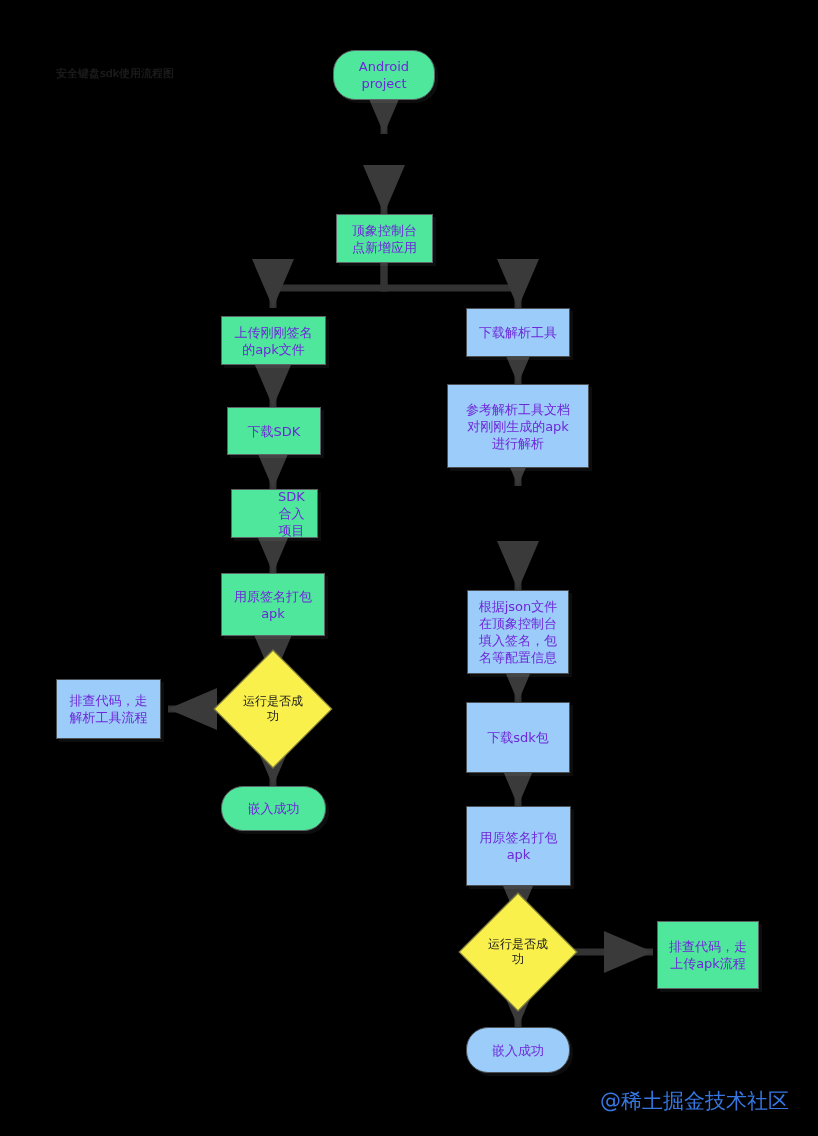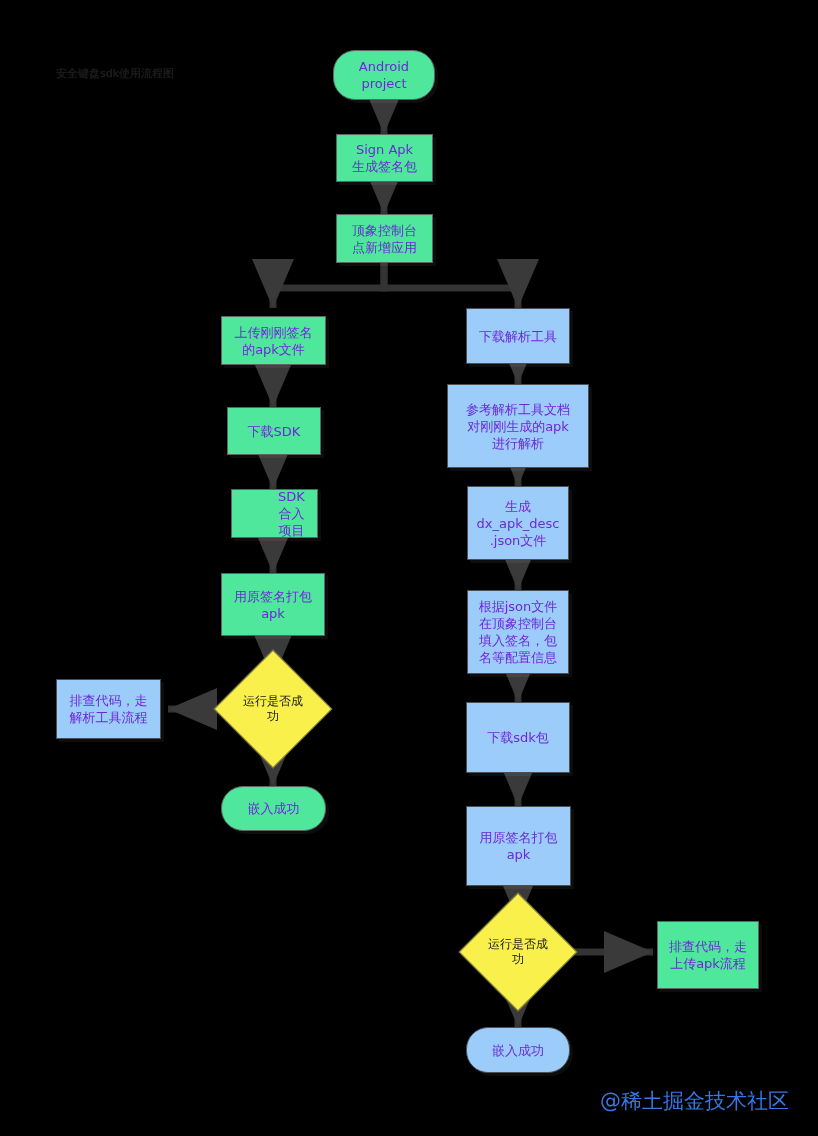"Sign Apk" div.node { html: <div>Sign Apk 生成签名包</div> -> none }
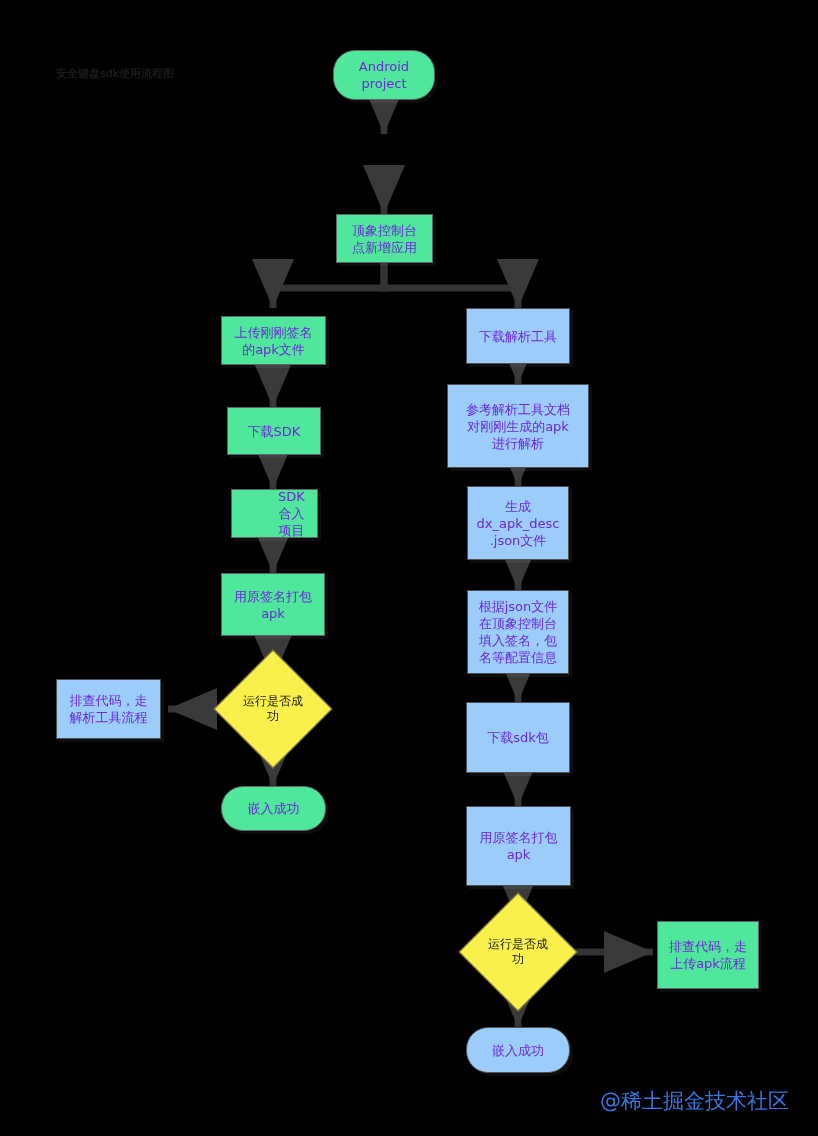"下载解析工具" div.node { height: 56px -> 49px }
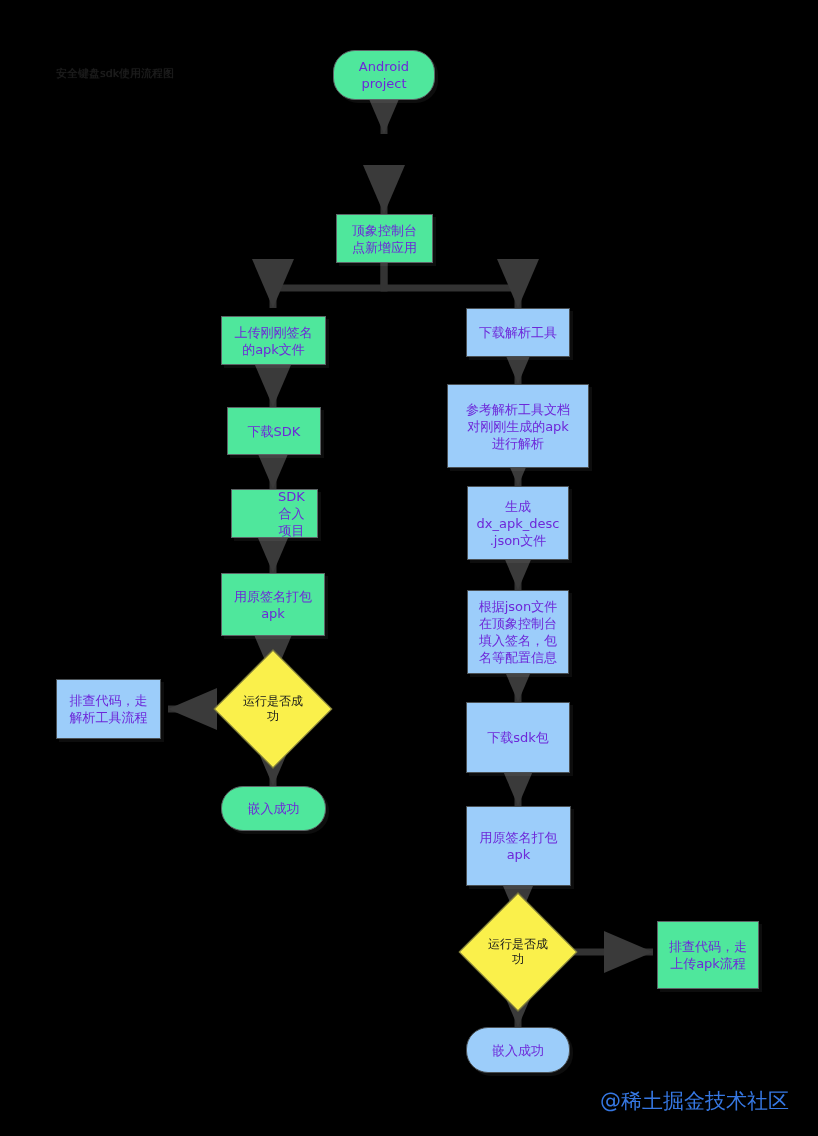"生成" div.node { html: <div>生成 dx_apk_desc .json文件</div> -> none }
